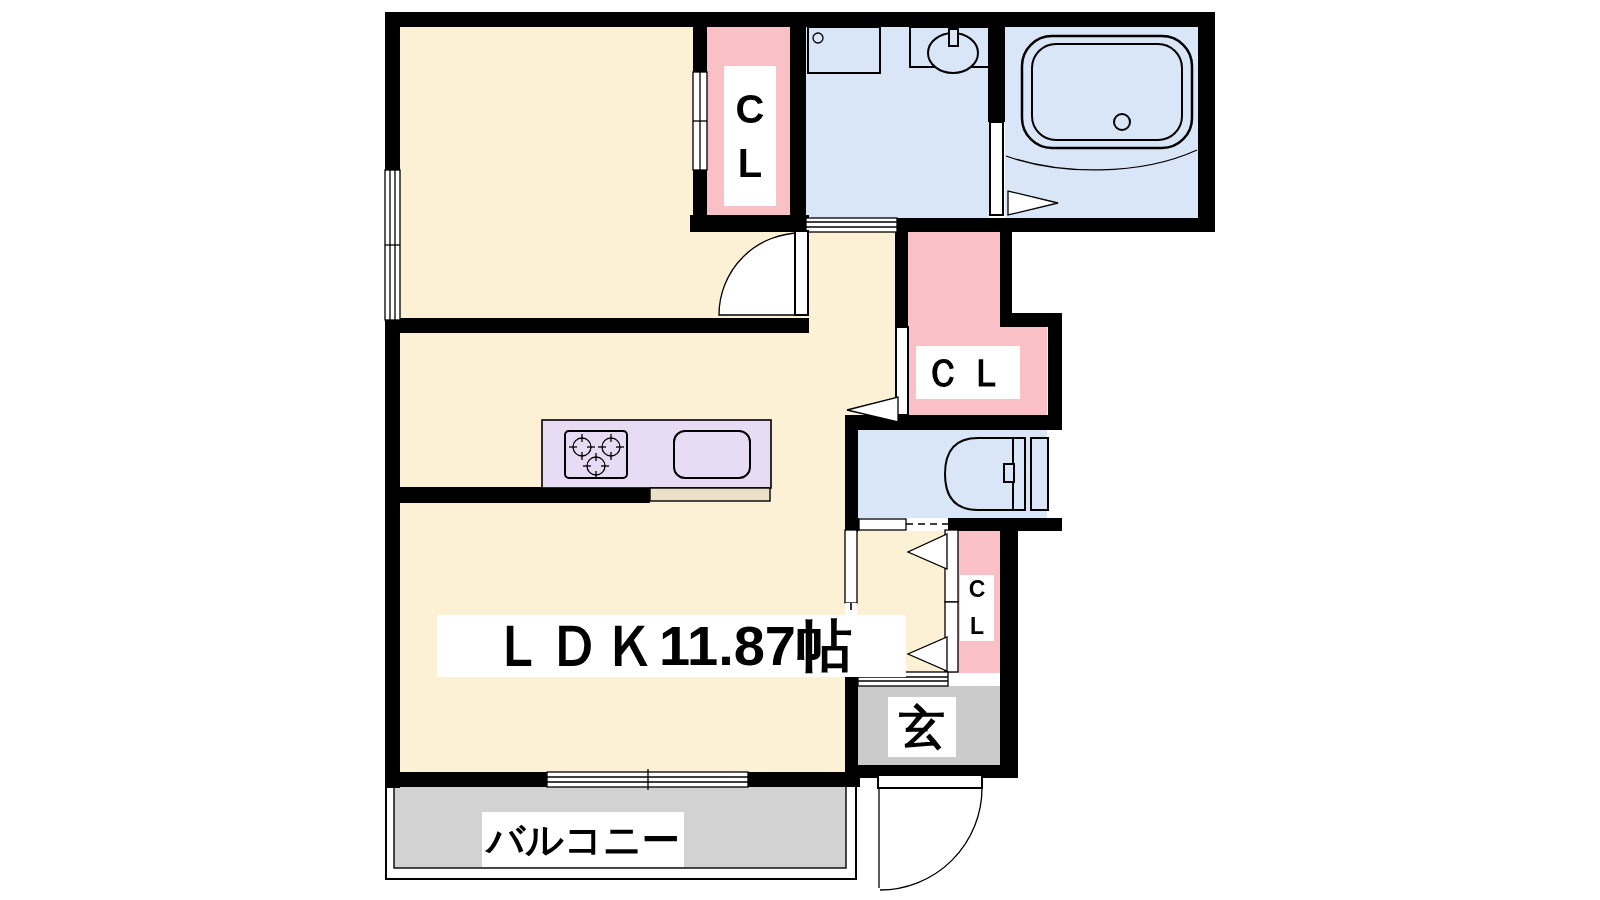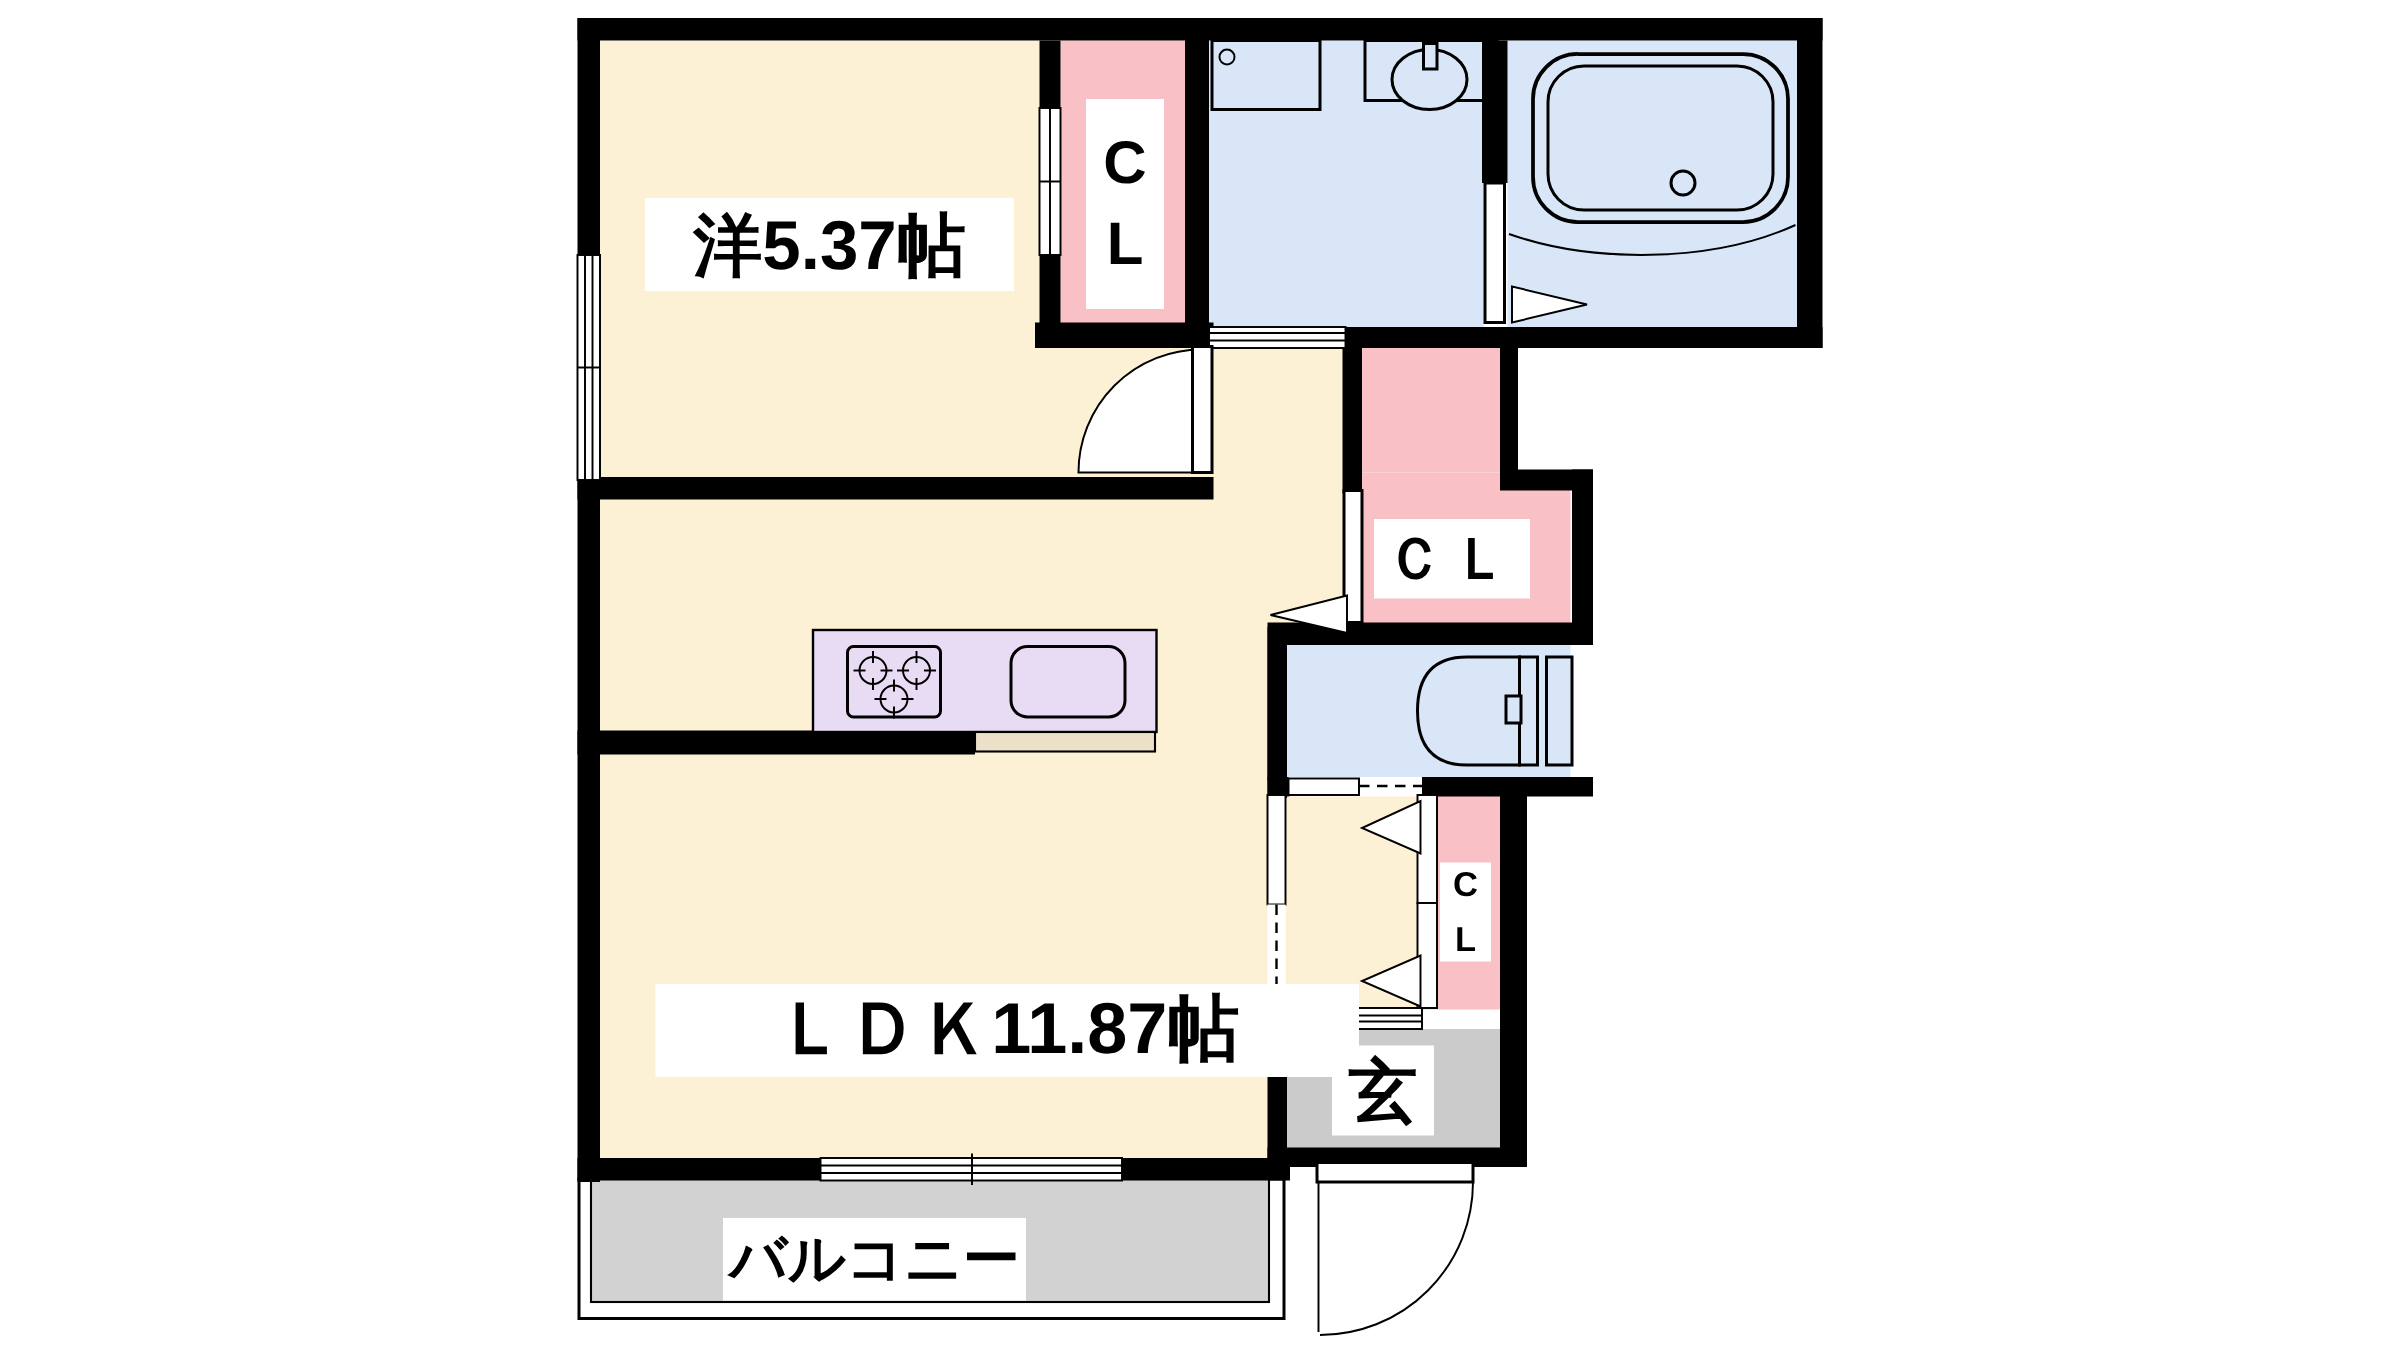"洋5.37帖" div.lbl { html: <div>洋5.37帖</div> -> none }
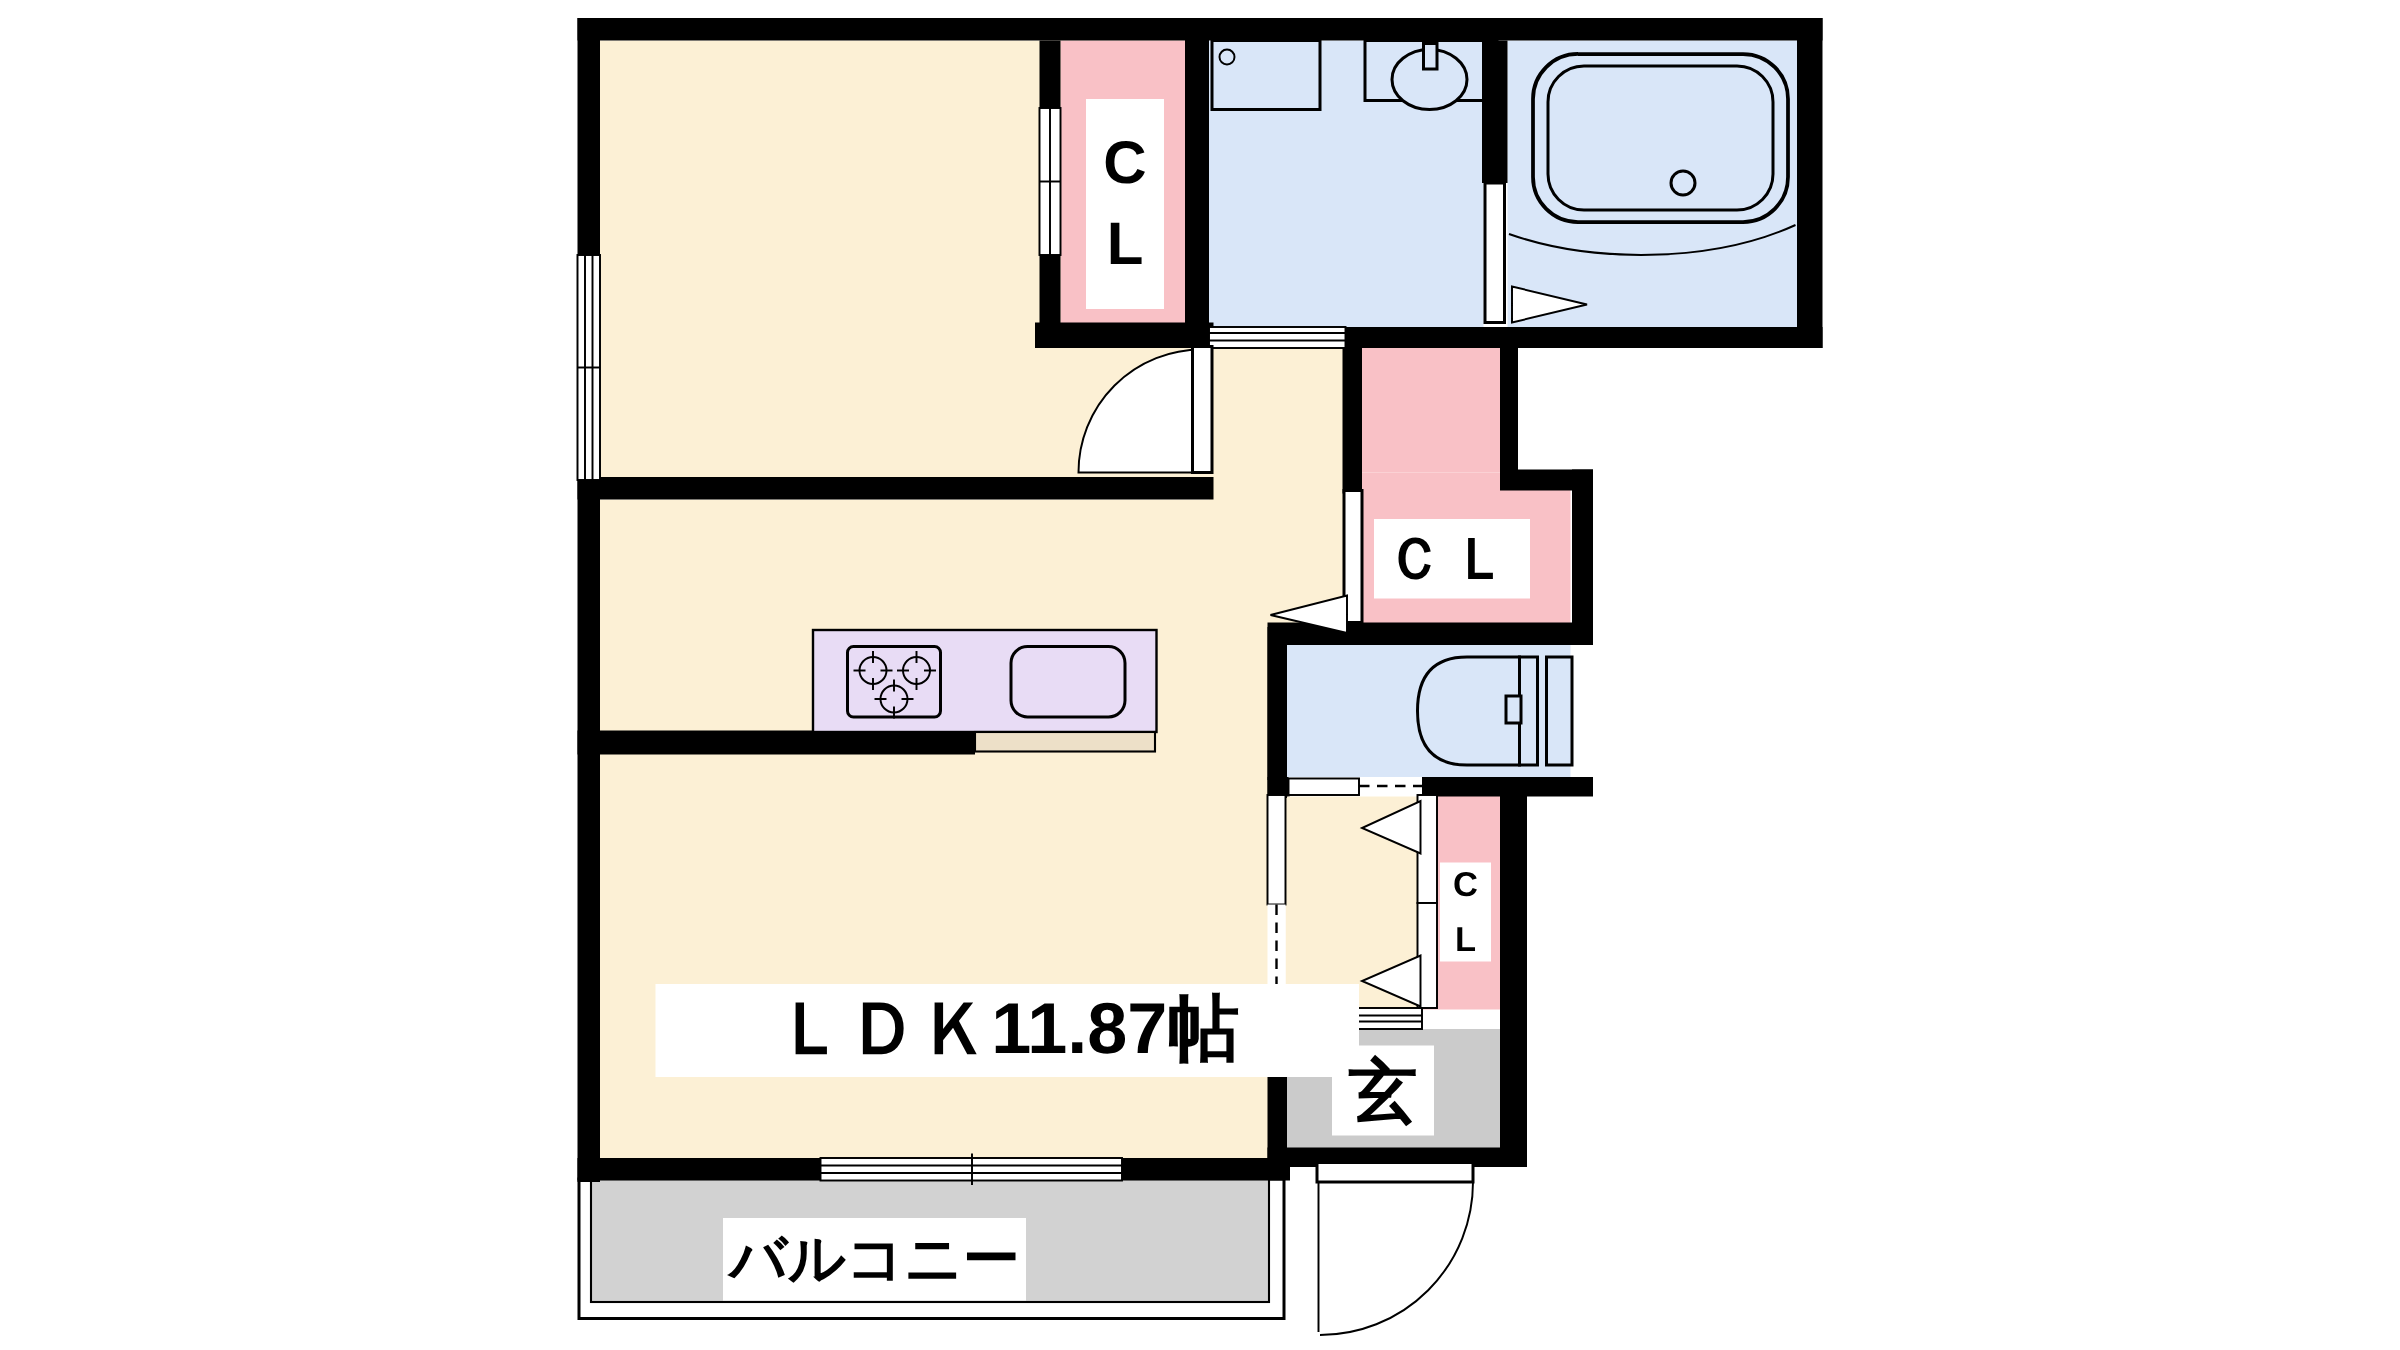"ＬＤＫ11.87帖" .lbl-ldk { font-size: 48px -> 56px; margin-top: 41px -> none }
